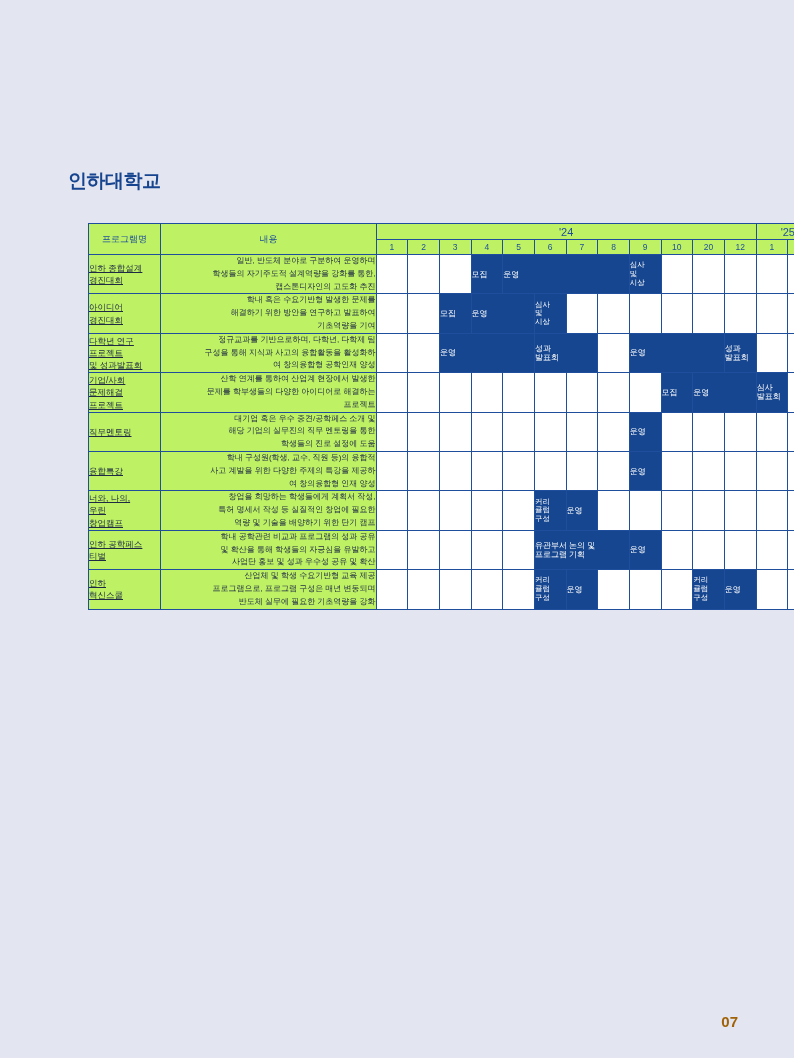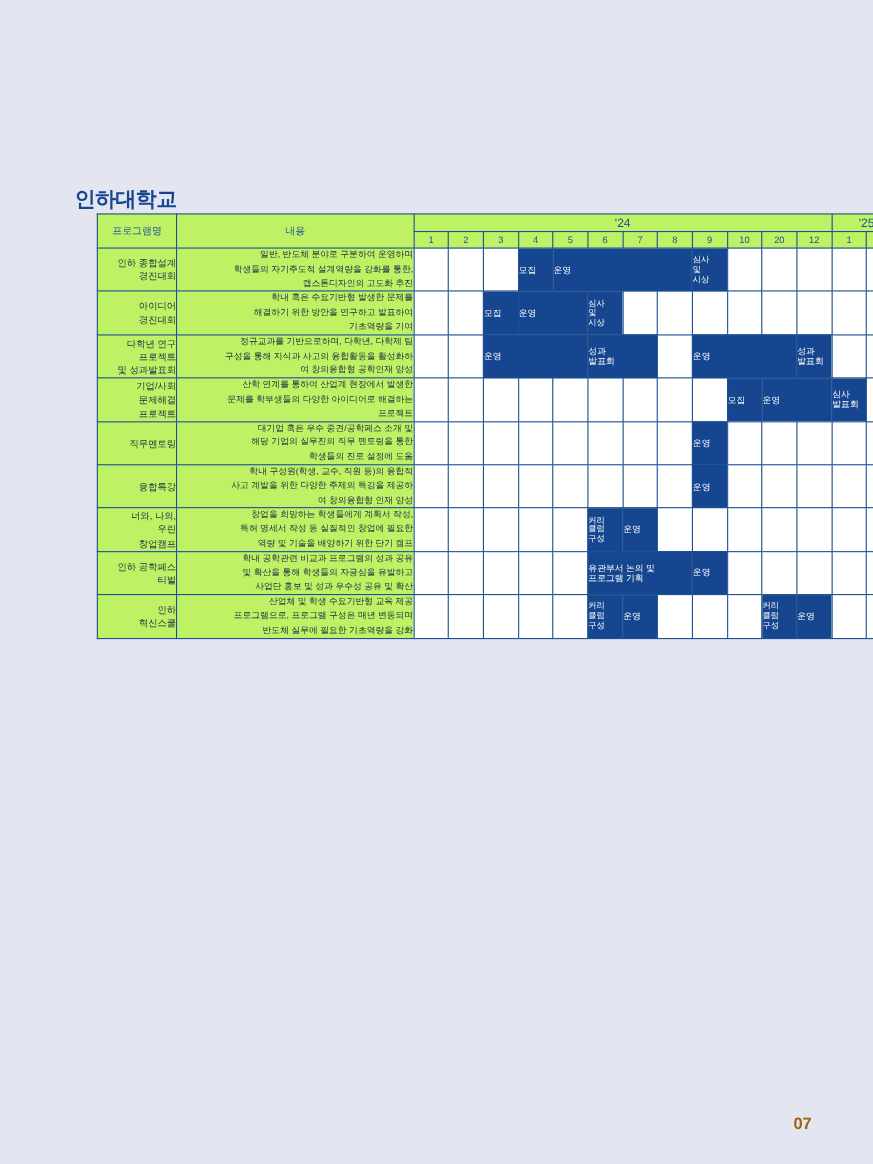"인하대학교" .title { margin-bottom: 0 -> 29px }
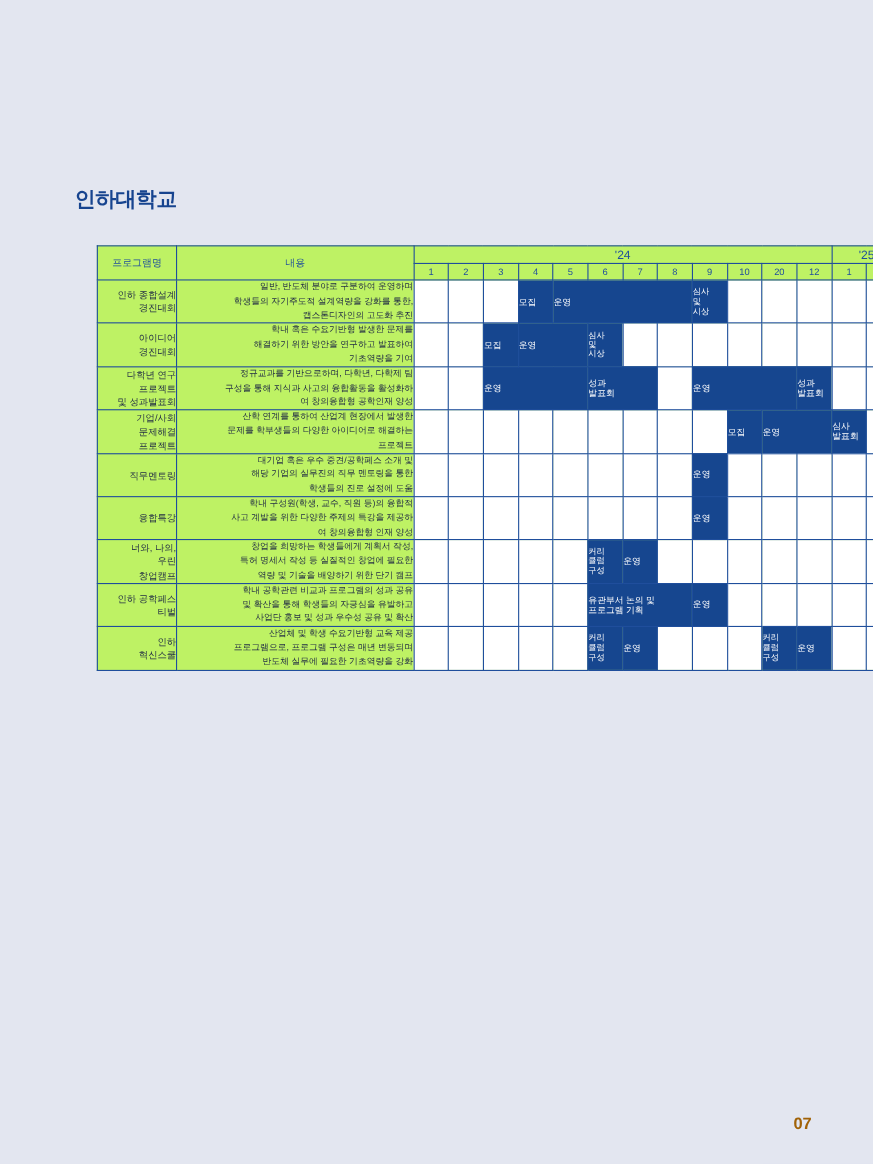"인하 종합설계" .prog-cell { text-align: right -> left; text-decoration: none -> underline }
